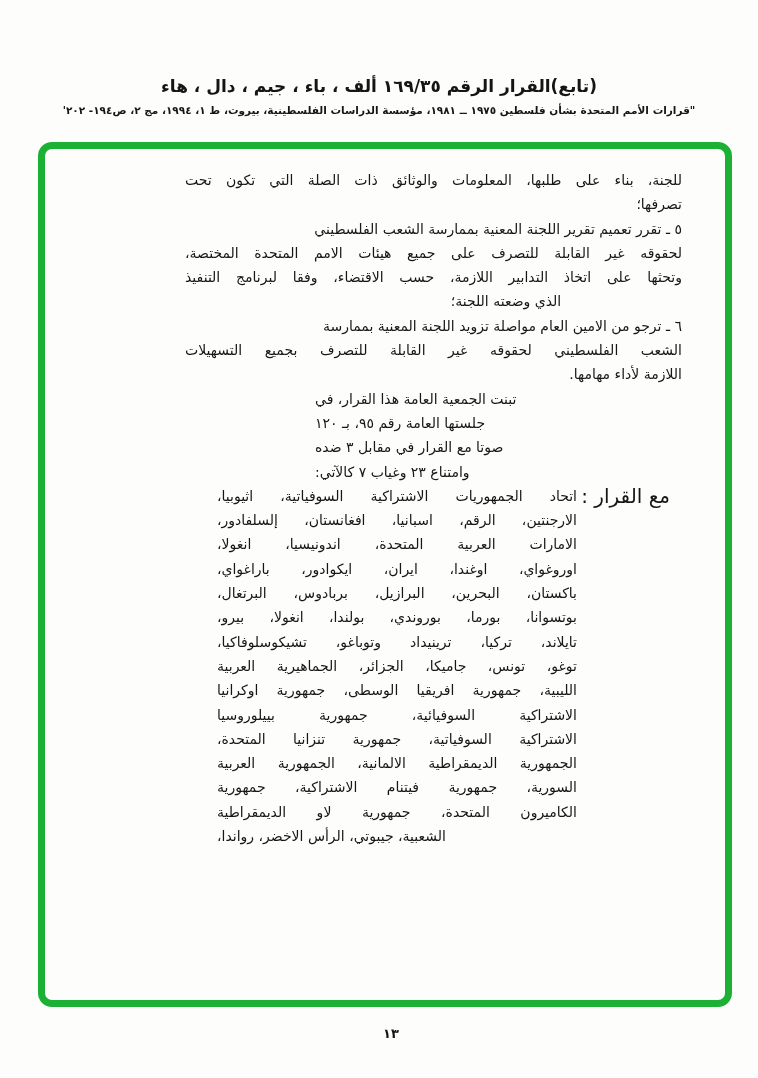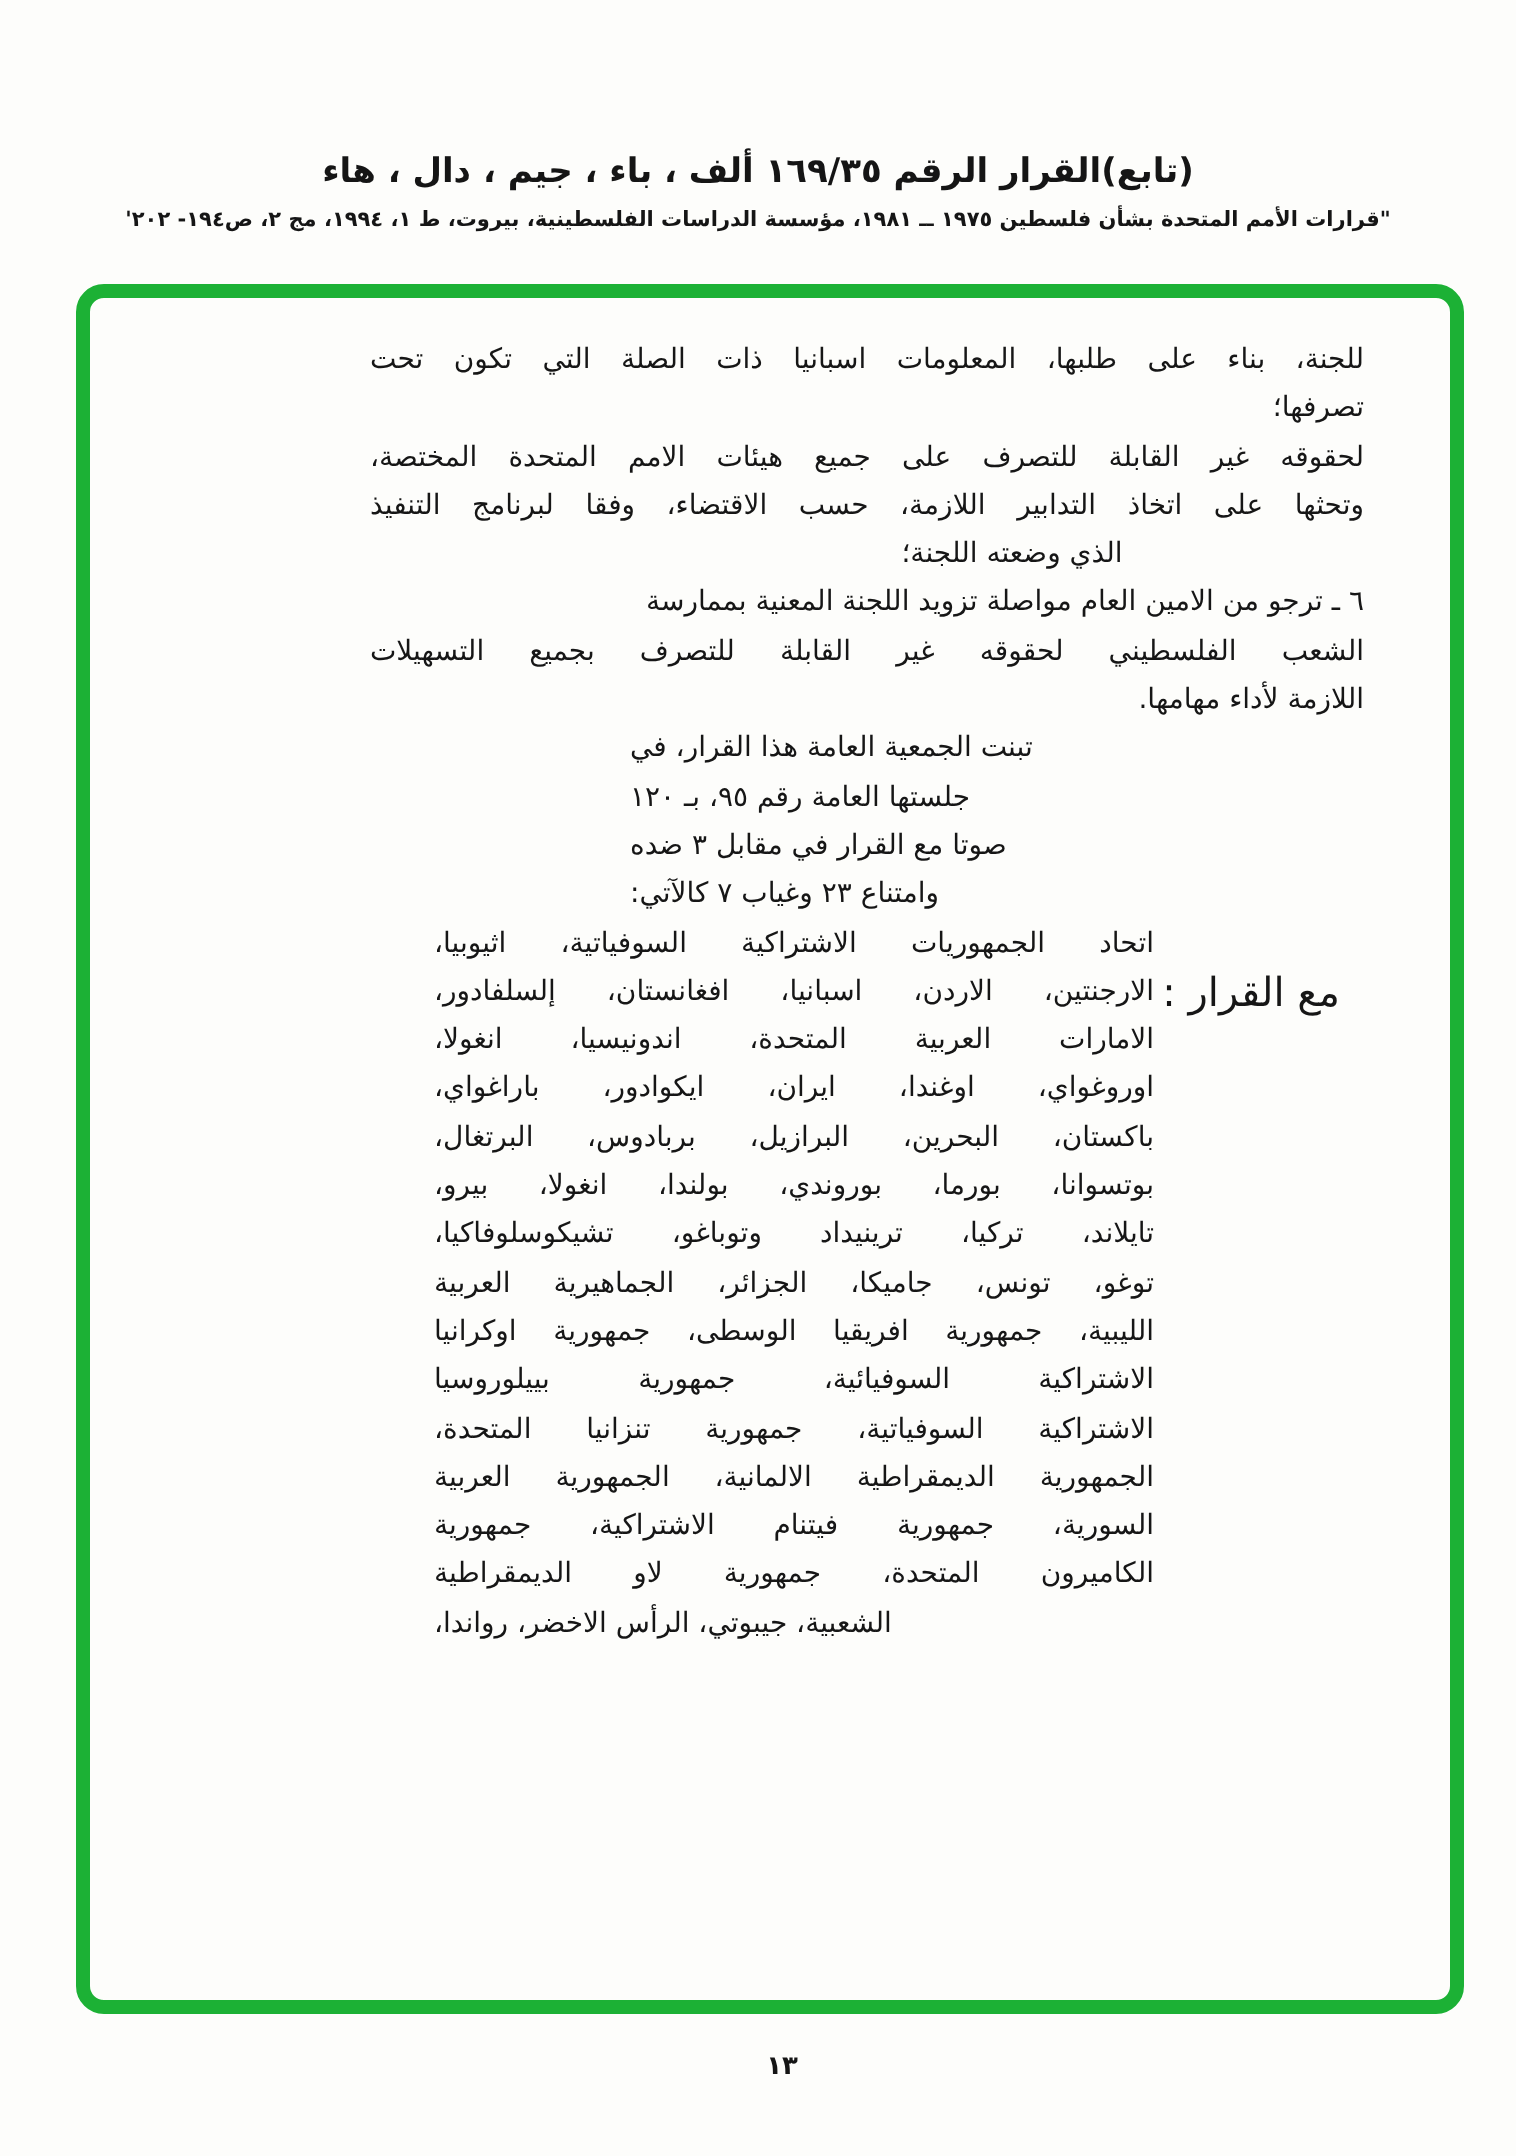"للجنة، بناء على طلبها، المعلومات" div.line { text: اسبانيا -> والوثائق }
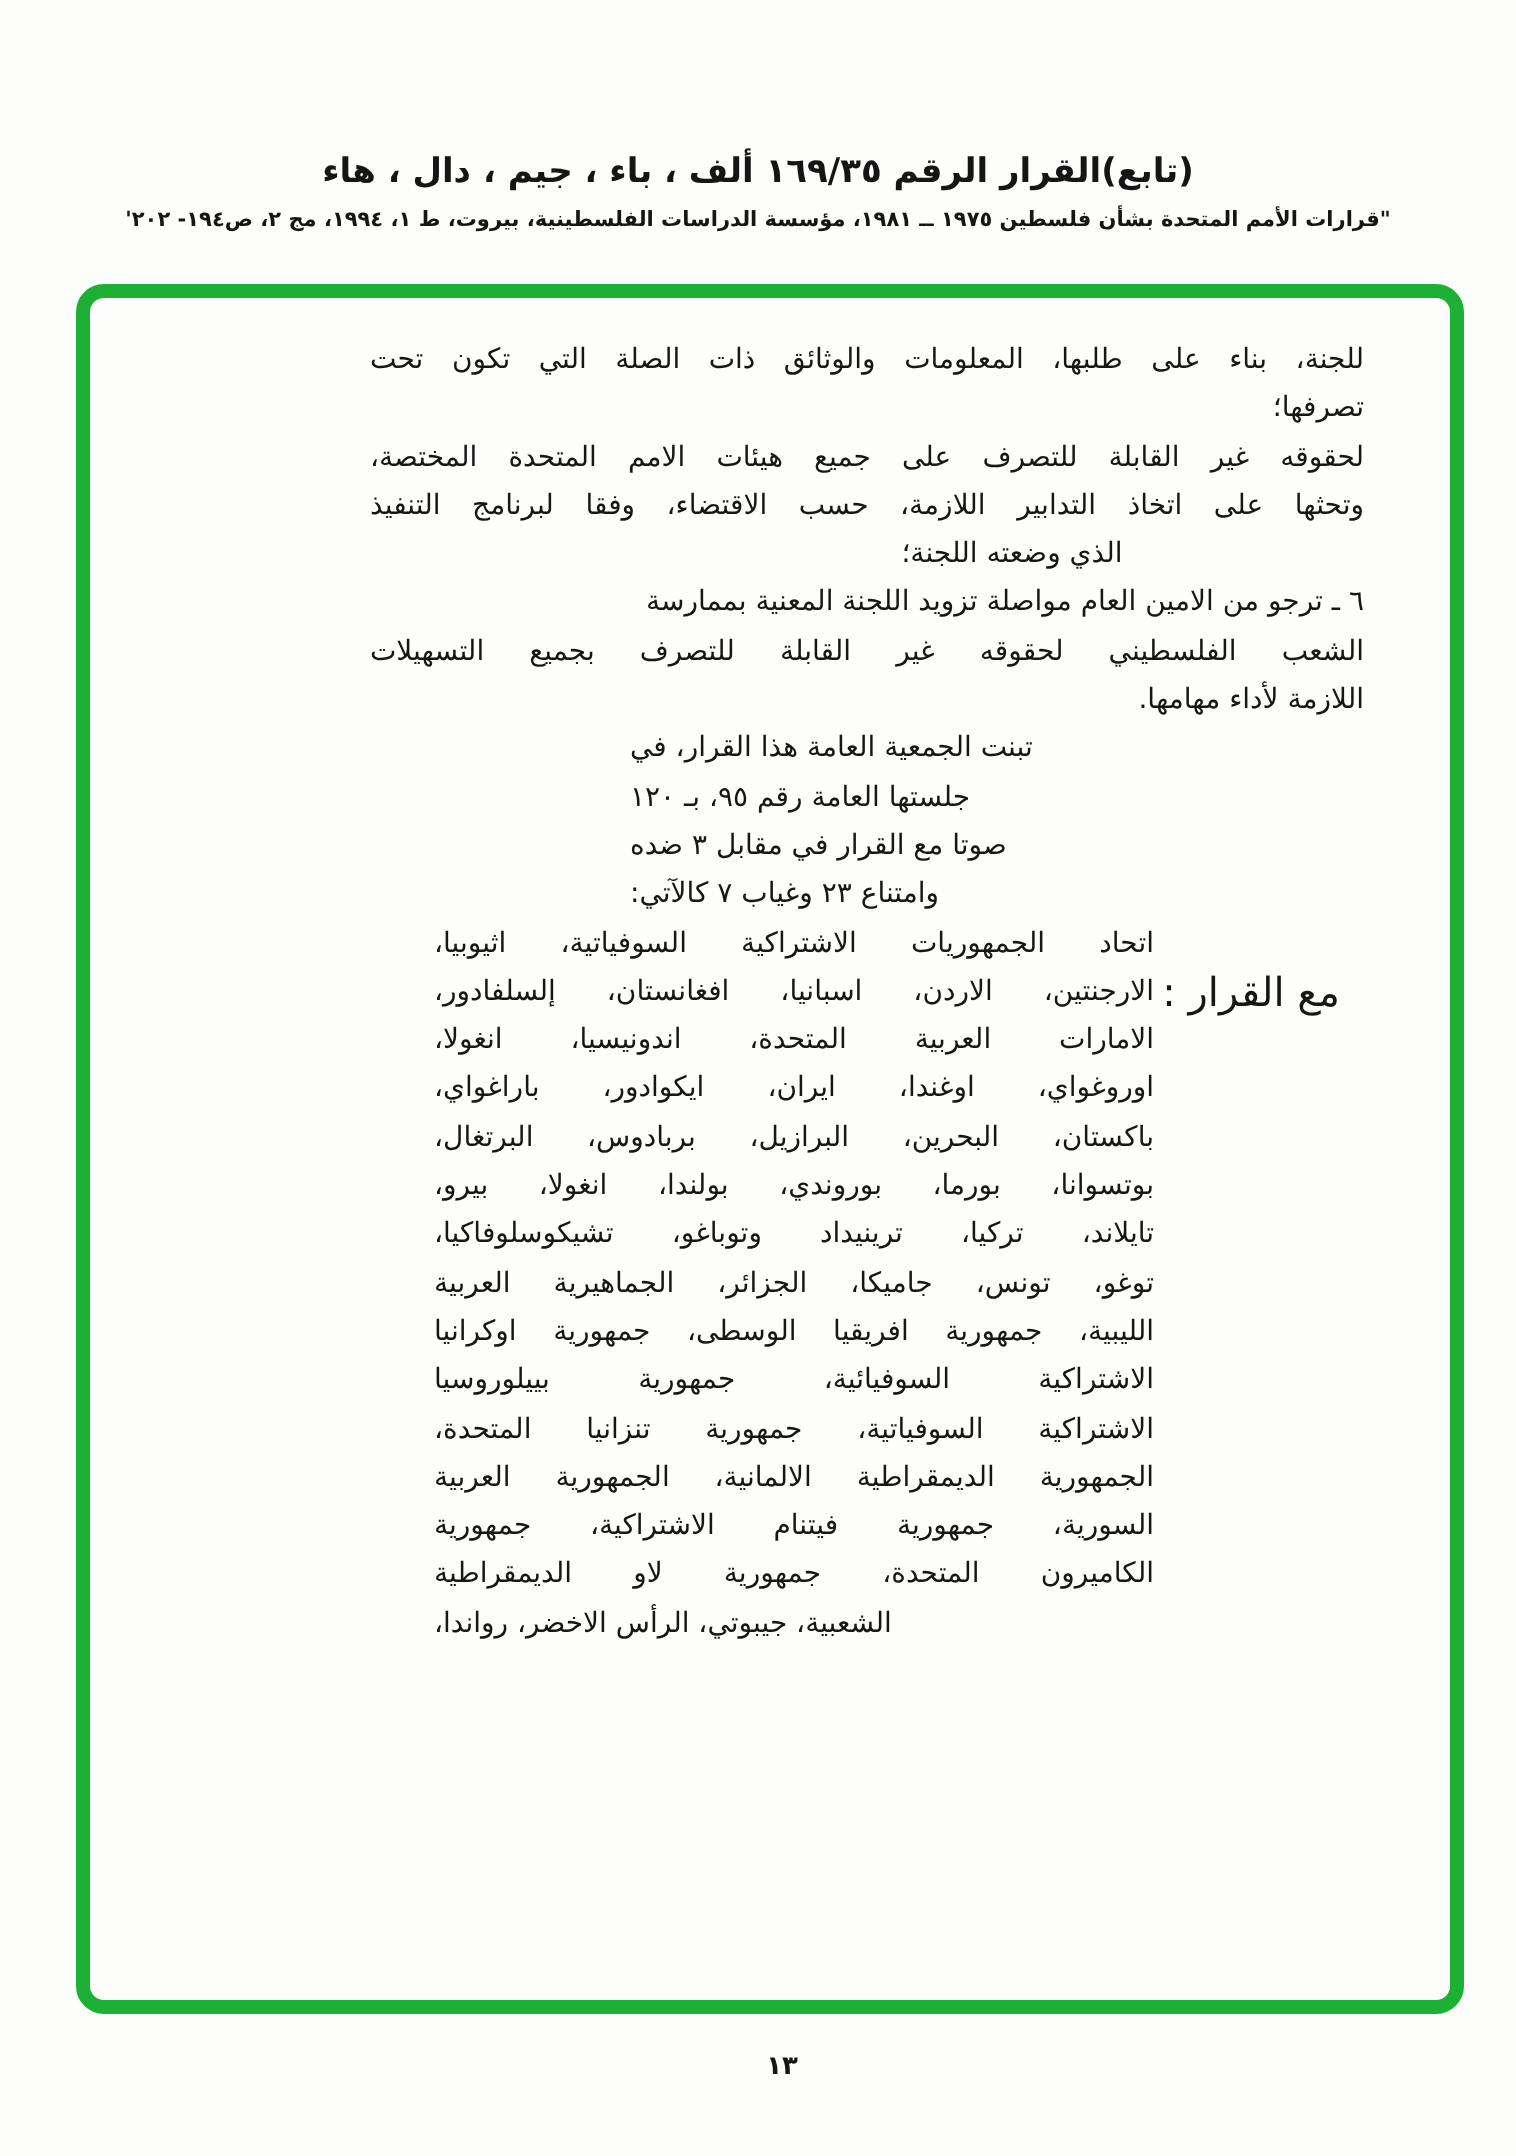"٥ ـ تقرر تعميم تقرير" div.line { html: none -> <div>٥ ـ تقرر تعميم تقرير اللجنة المعنية بممارسة الشعب الفلسطيني</div> }
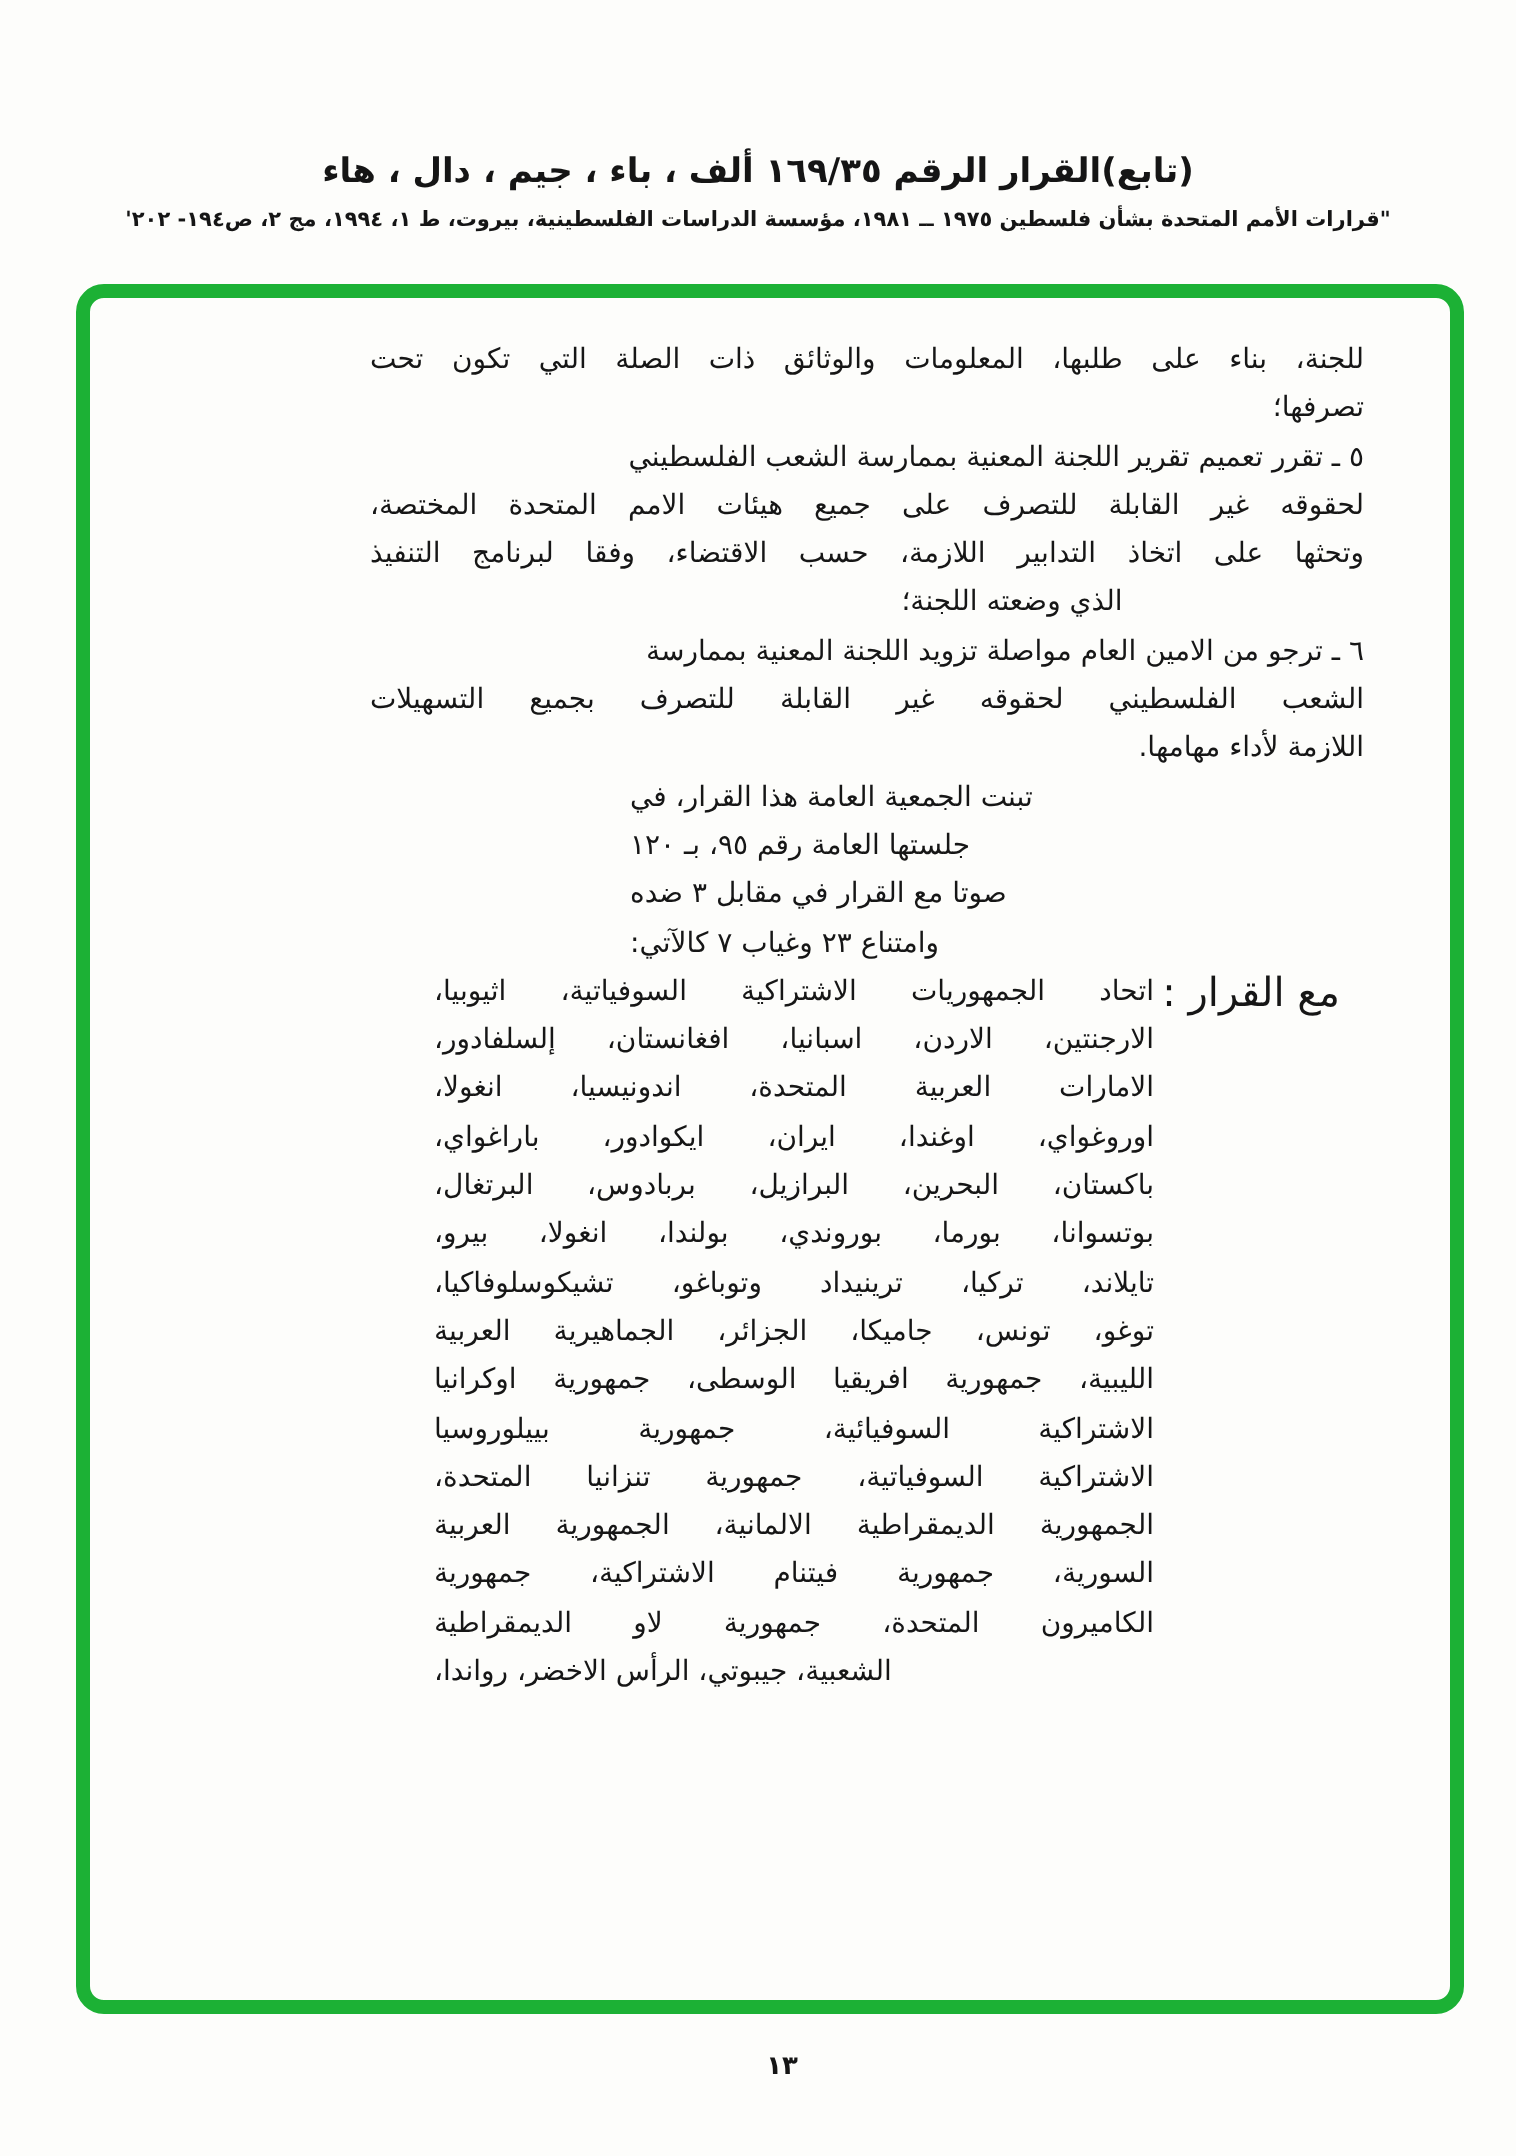"الارجنتين، الاردن، اسبانيا، افغانستان،" div.line { text: الاردن -> الرقم }
